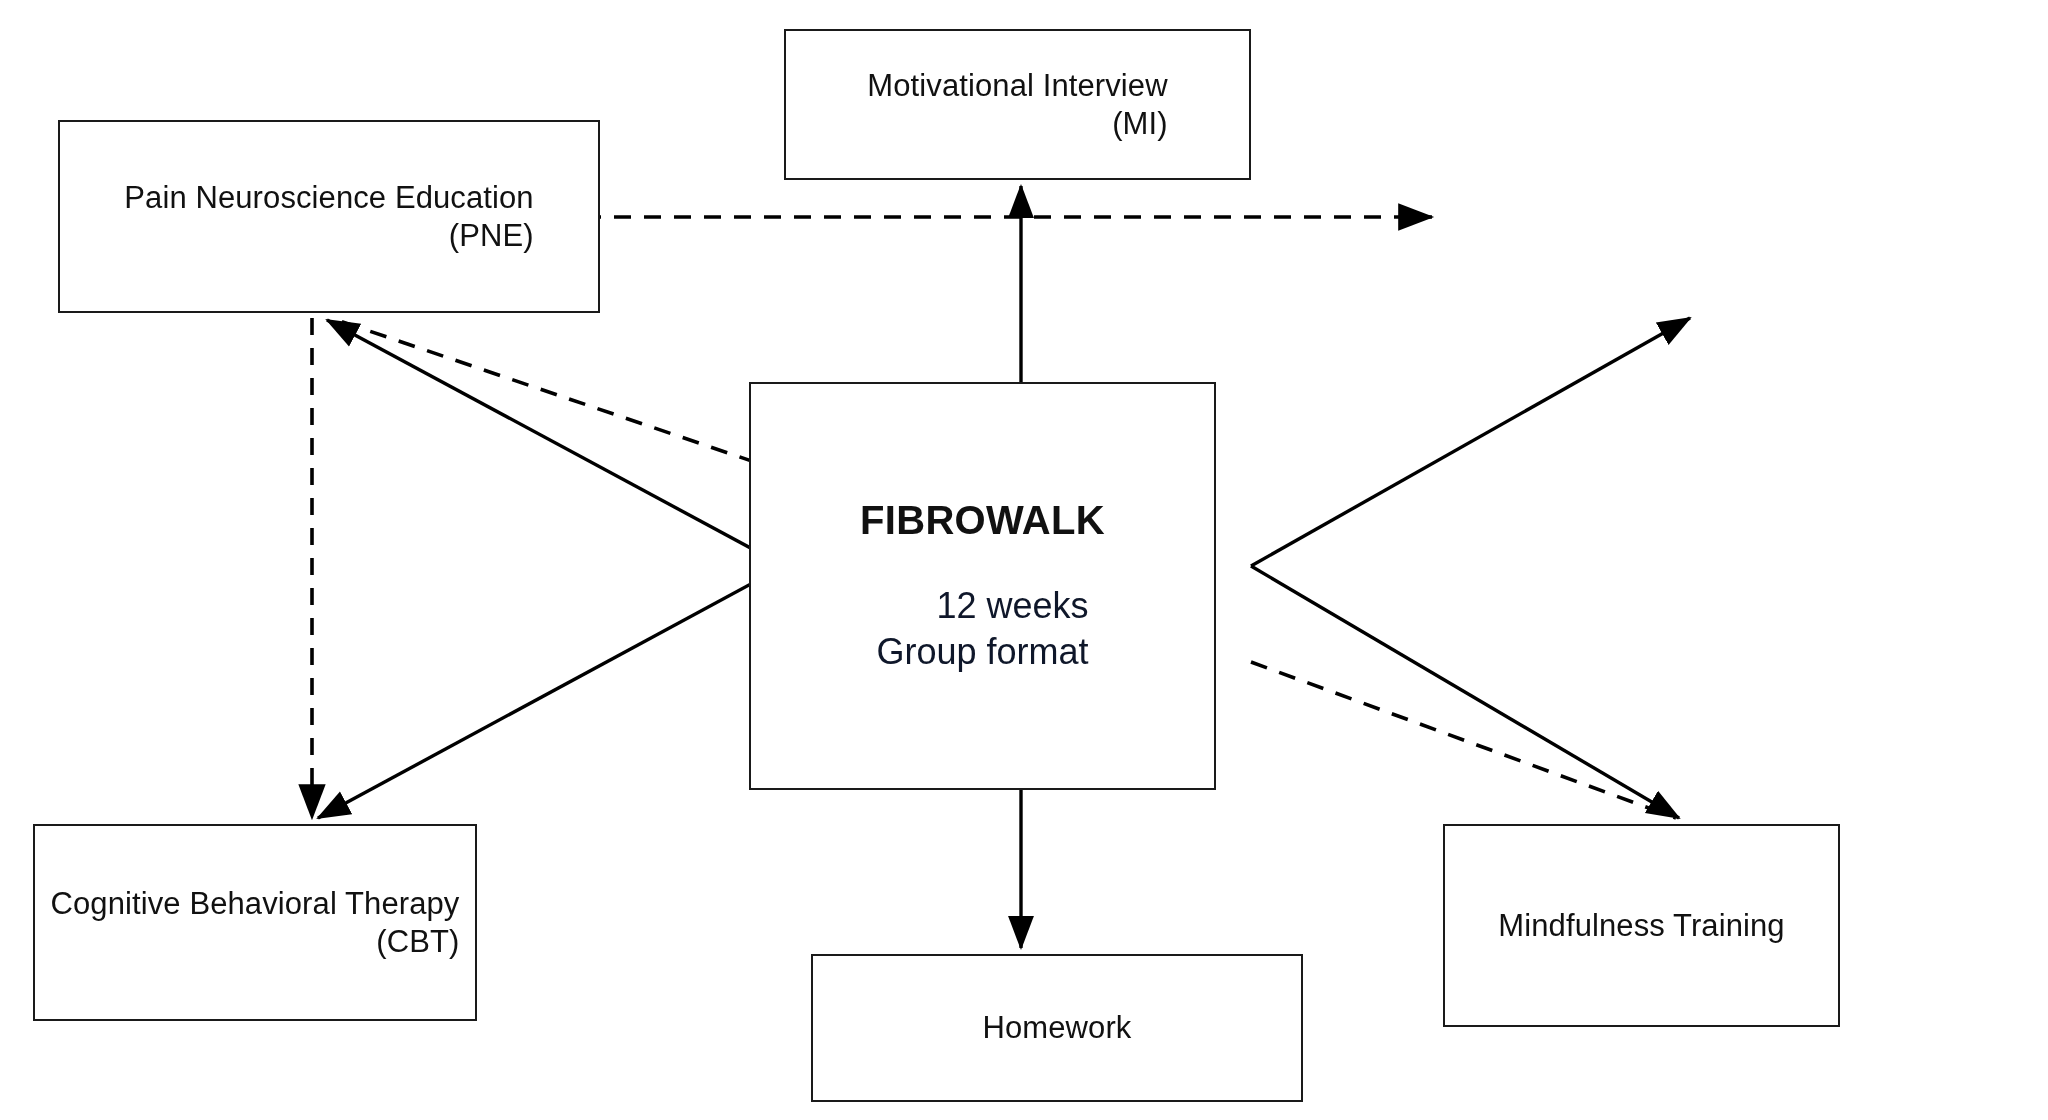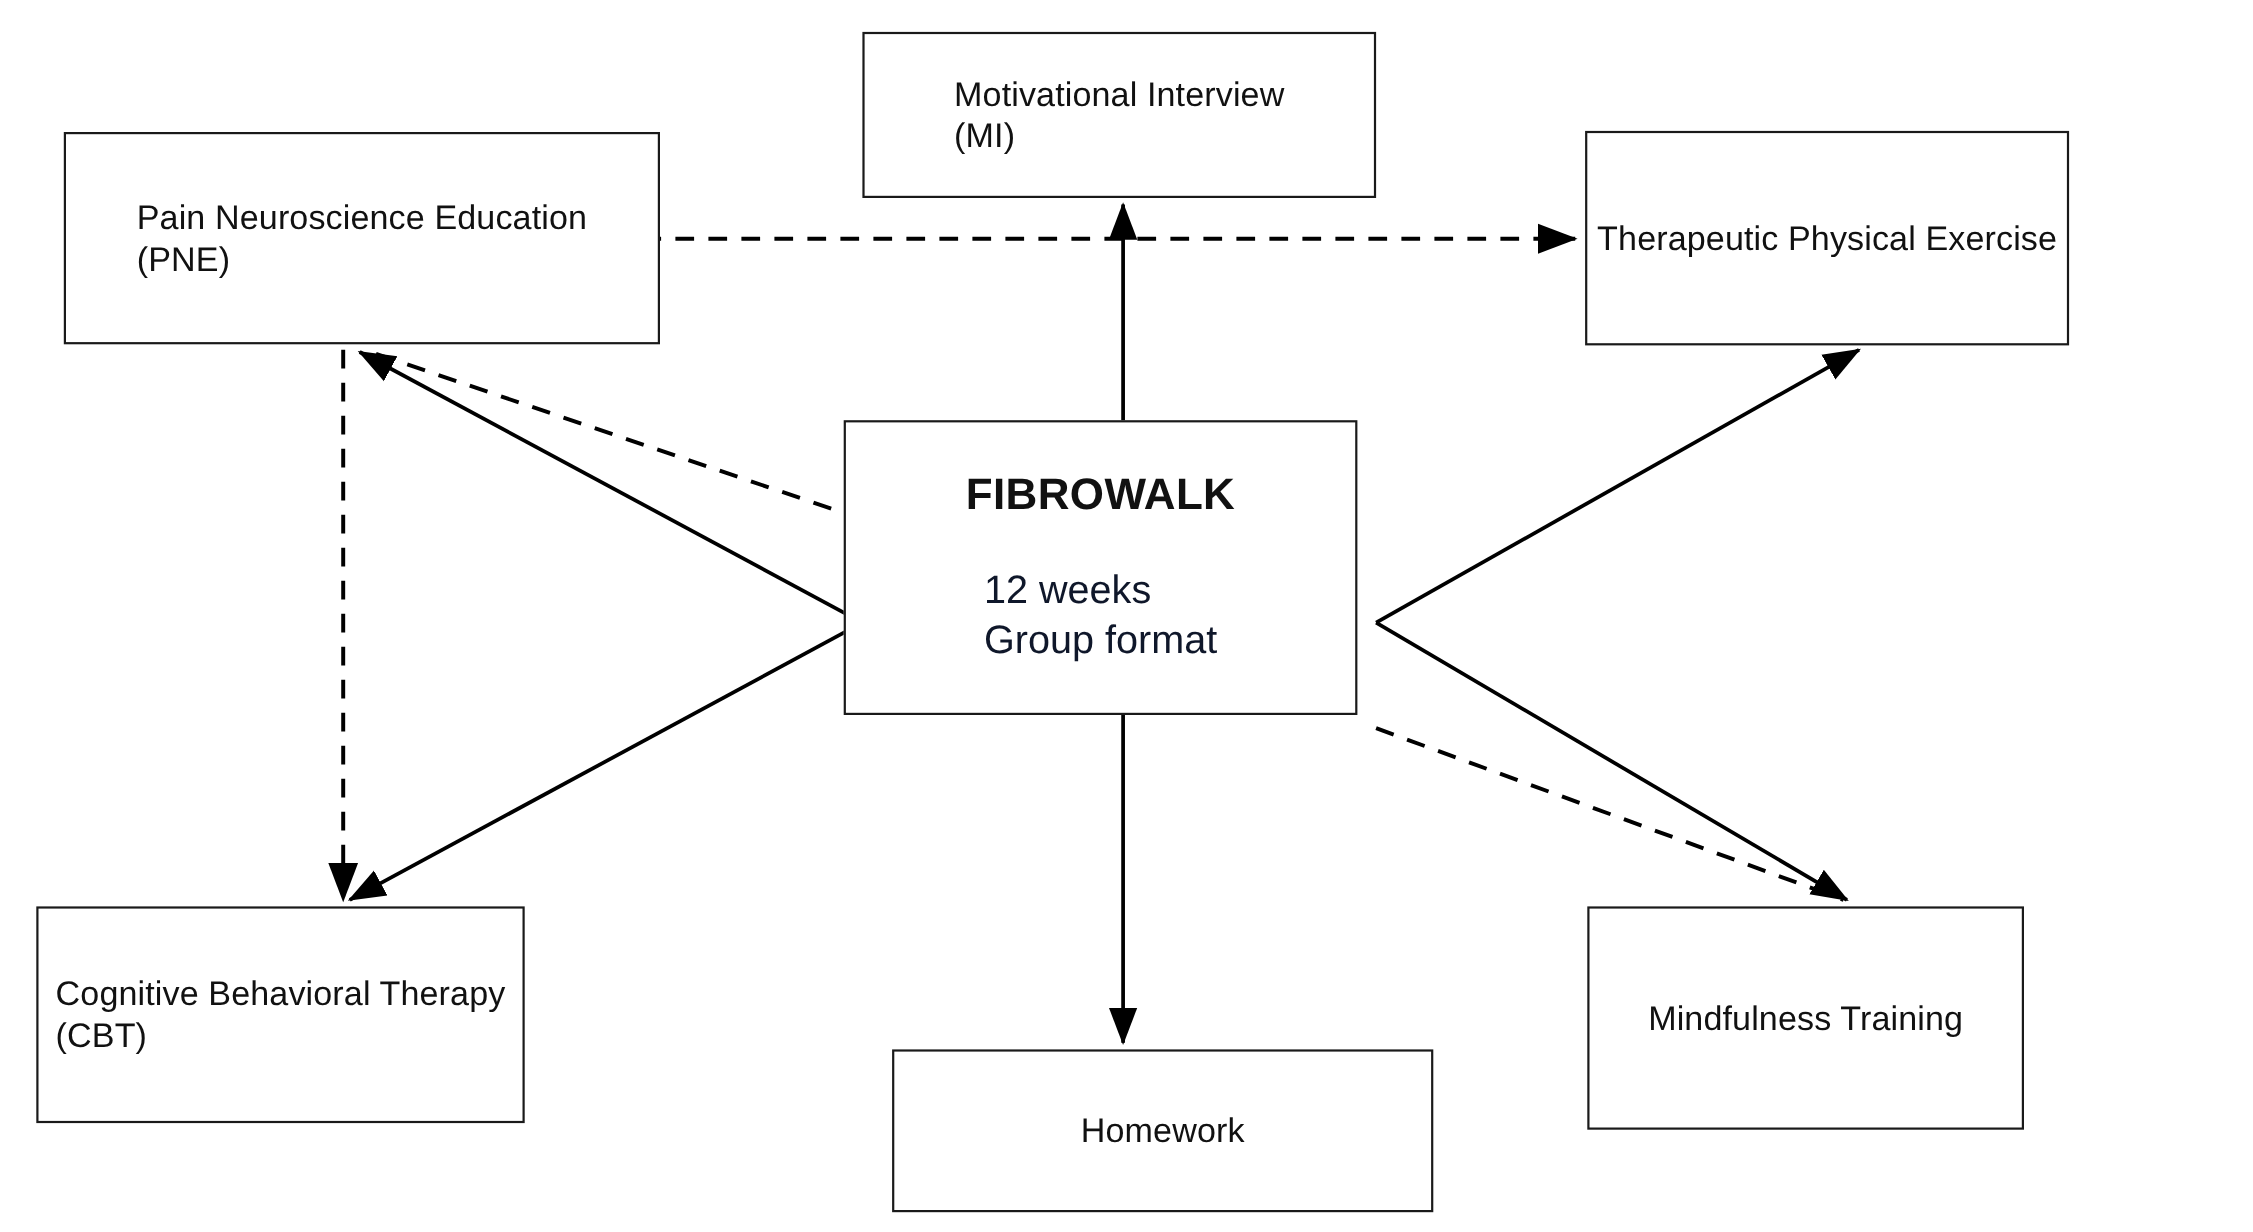"Motivational Interview" .node { text-align: left -> right }
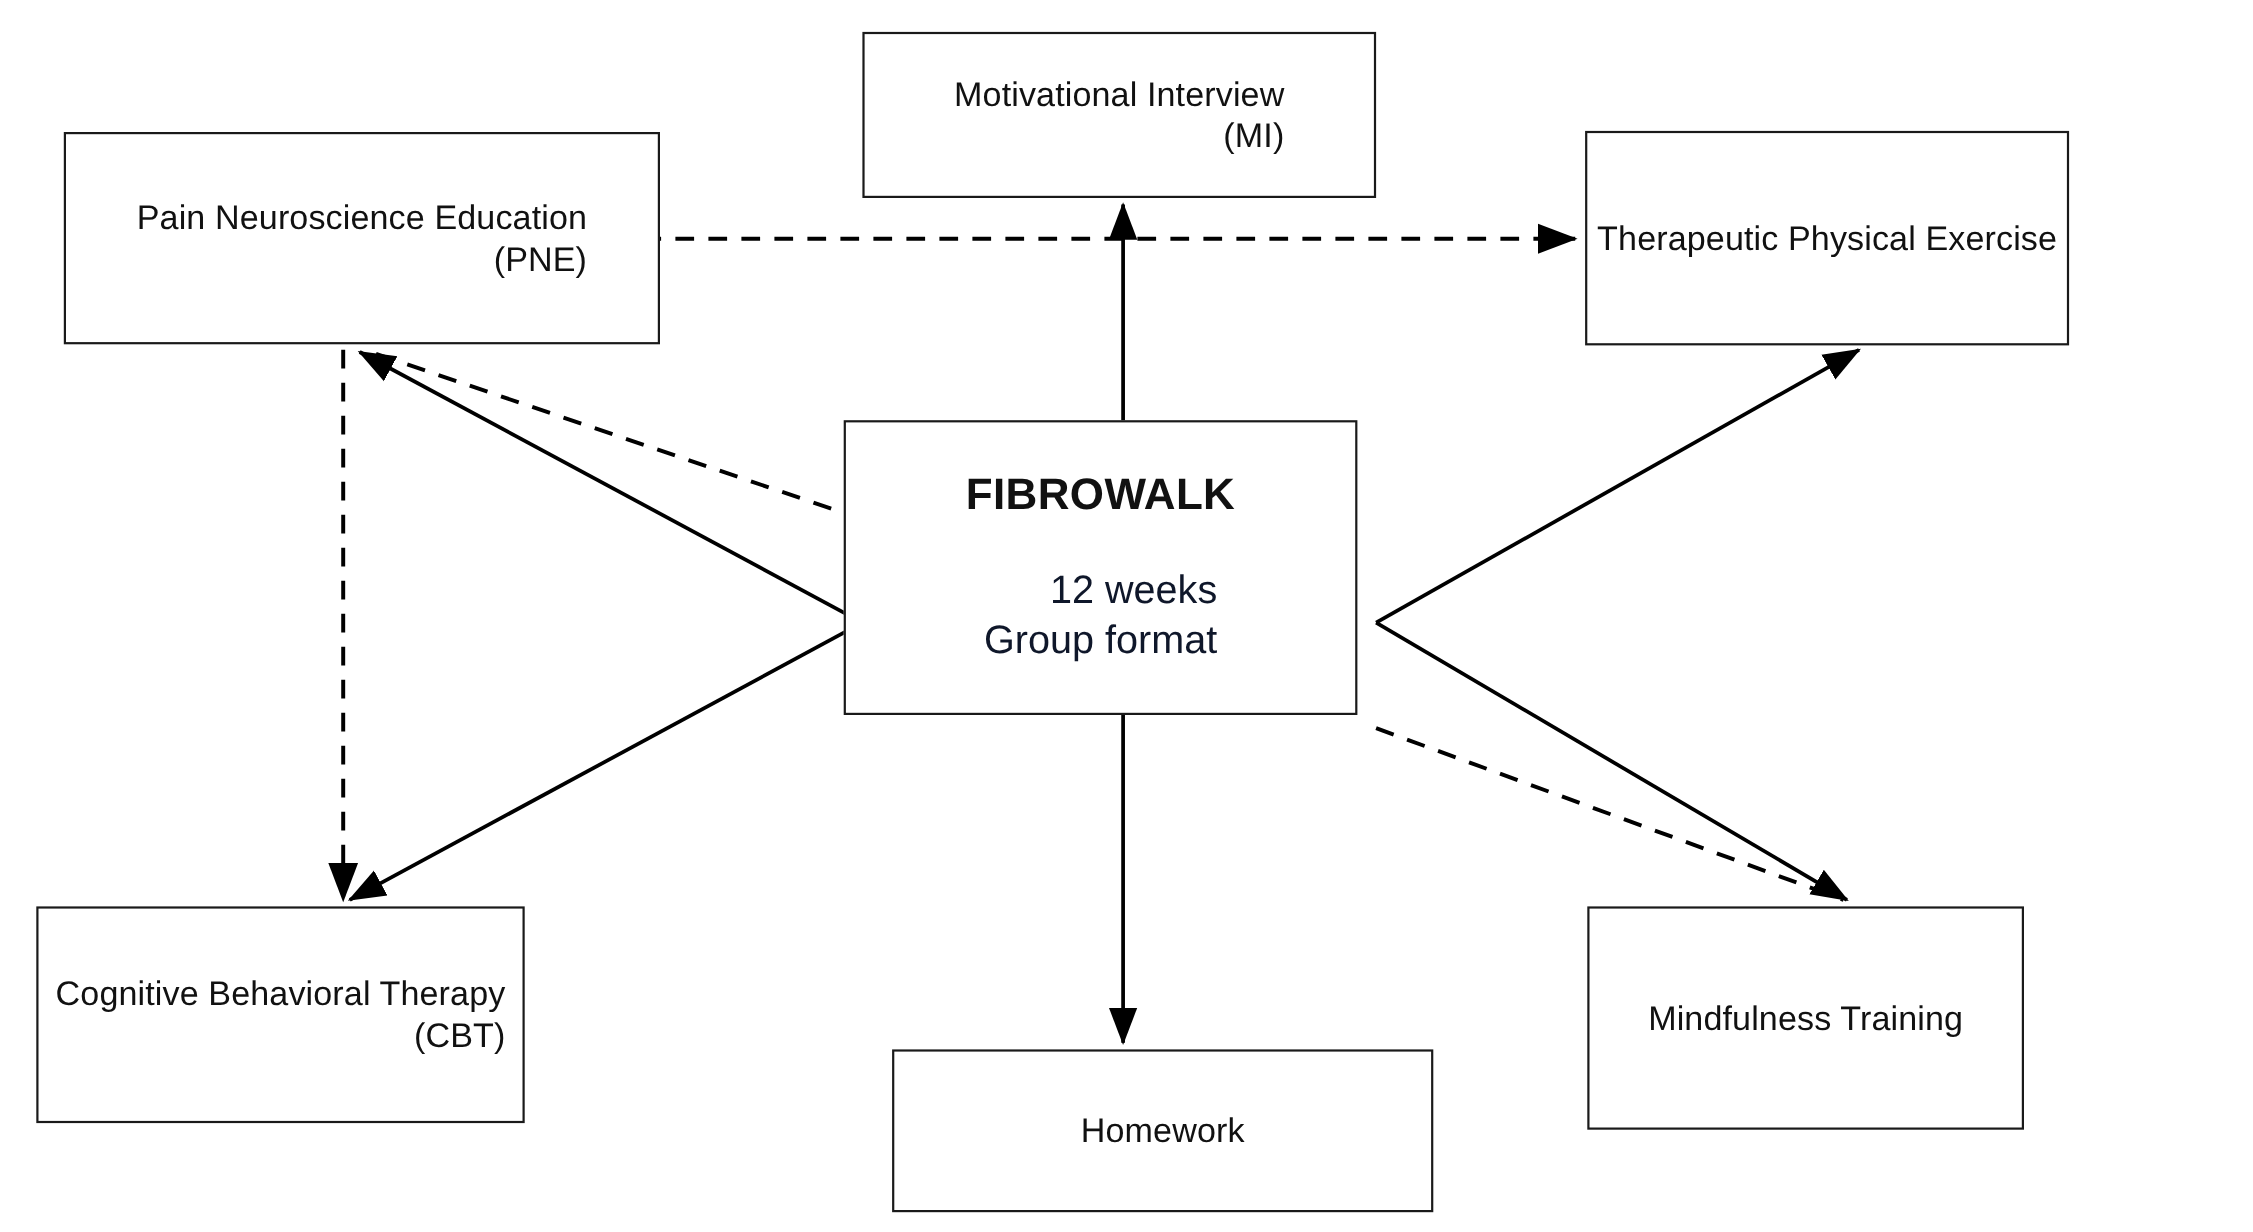"Therapeutic Physical Exercise" div.node { html: <div> <div>Therapeutic Physical Exercise</div> </div> -> none }
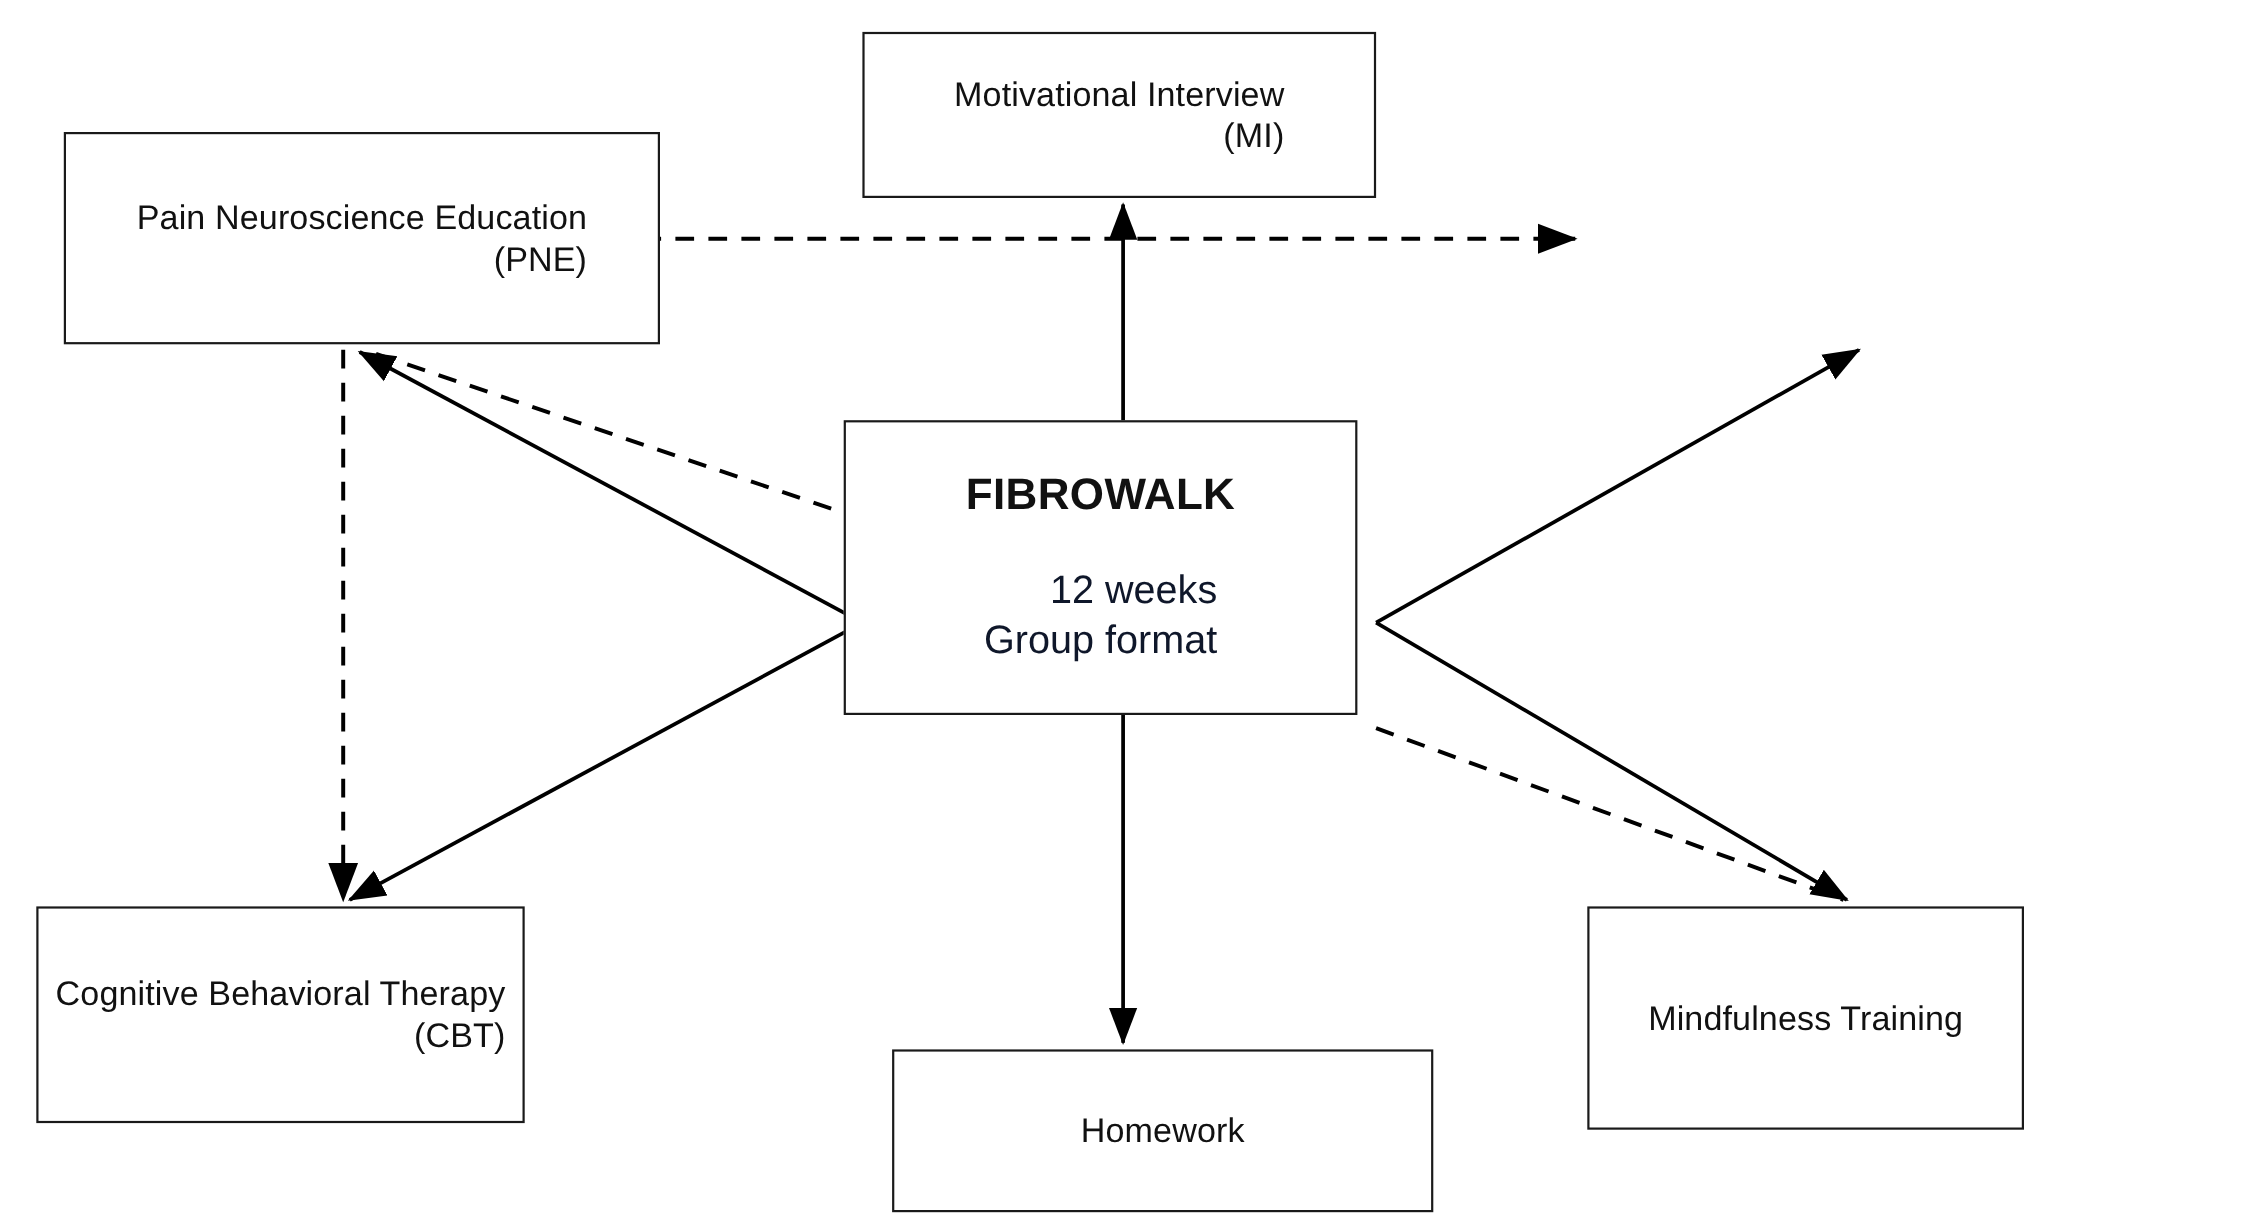"FIBROWALK" div.node { height: 268px -> 408px; left: 767px -> 749px }
